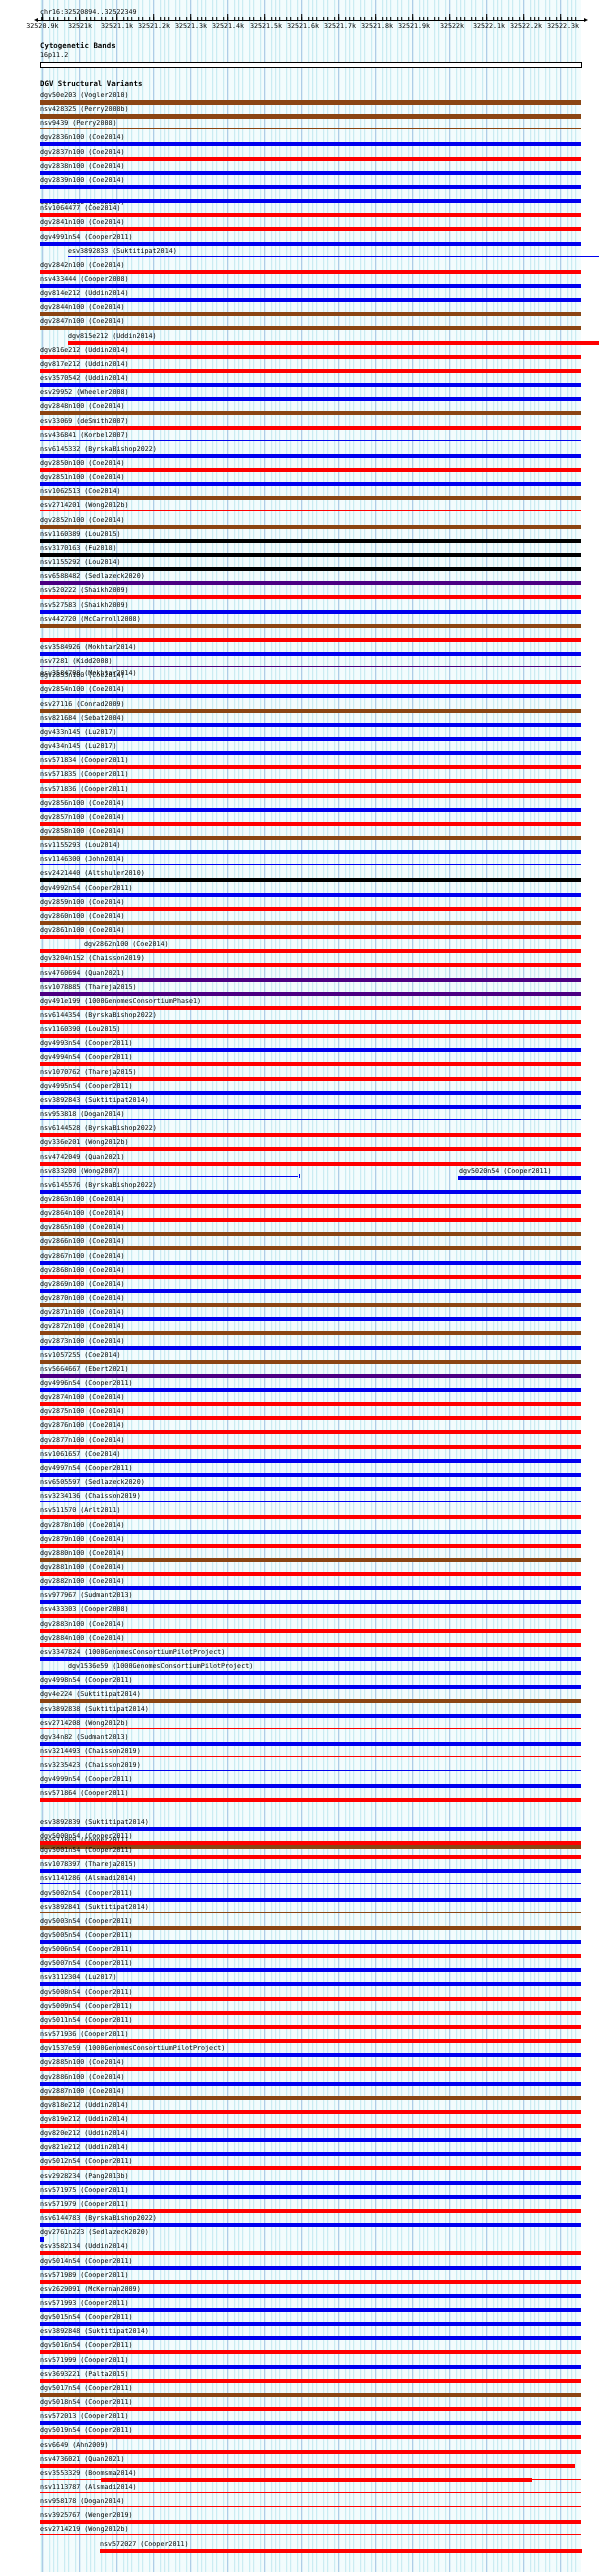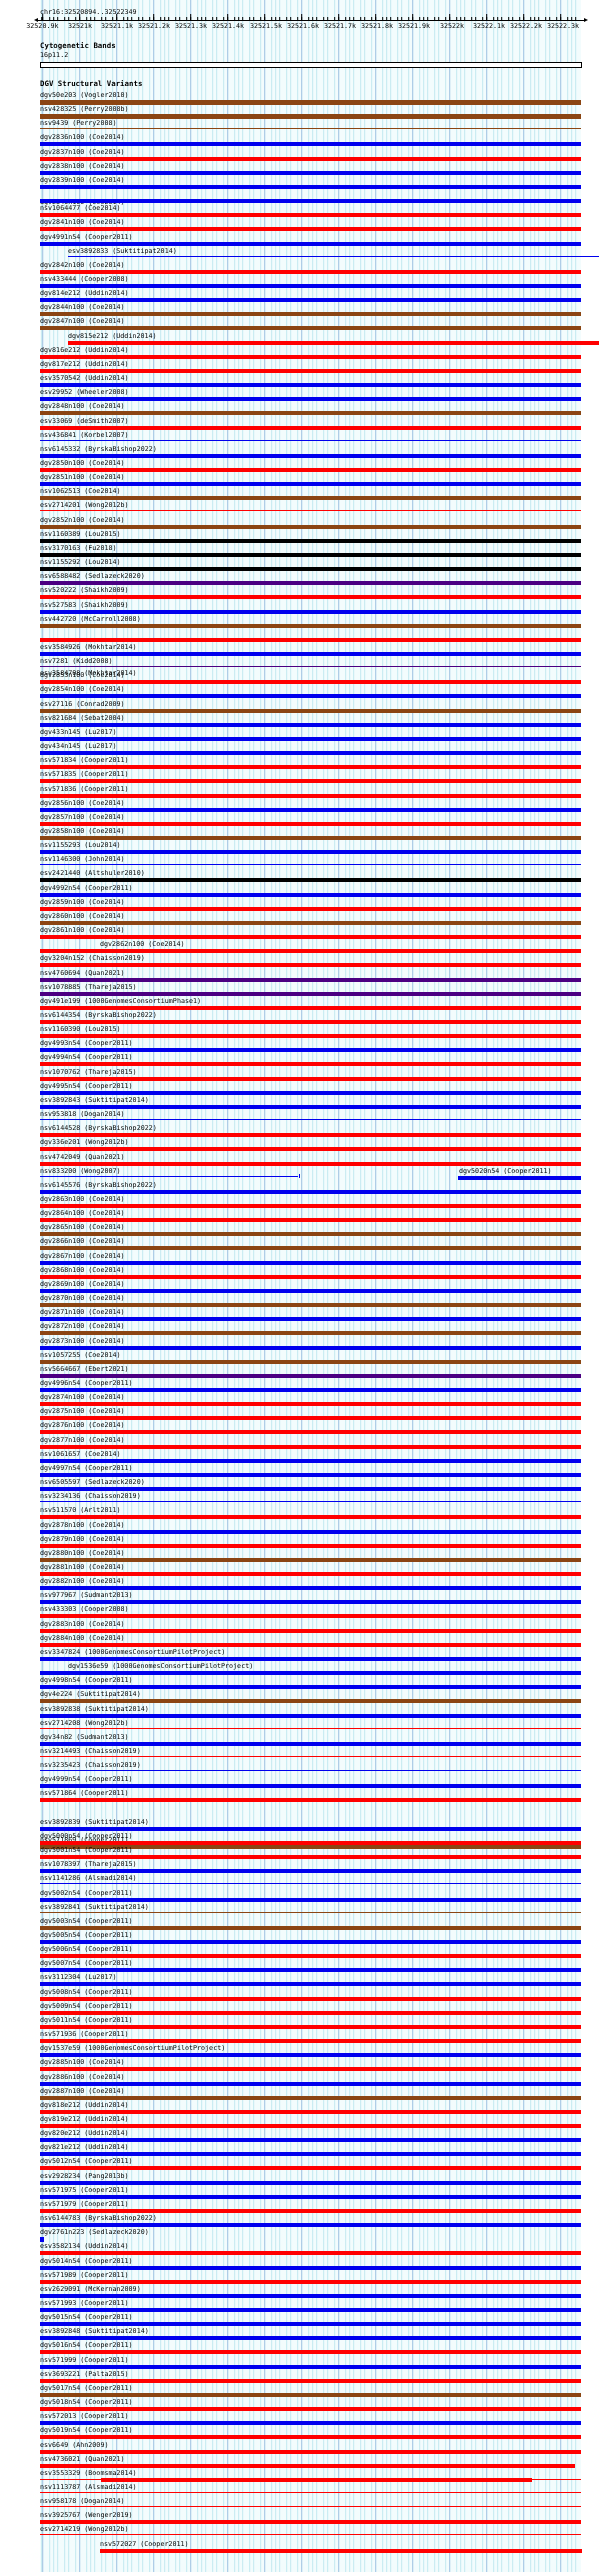"dgv2862n100 (Coe2014)" span.vlabel { left: 52px -> 36px }
